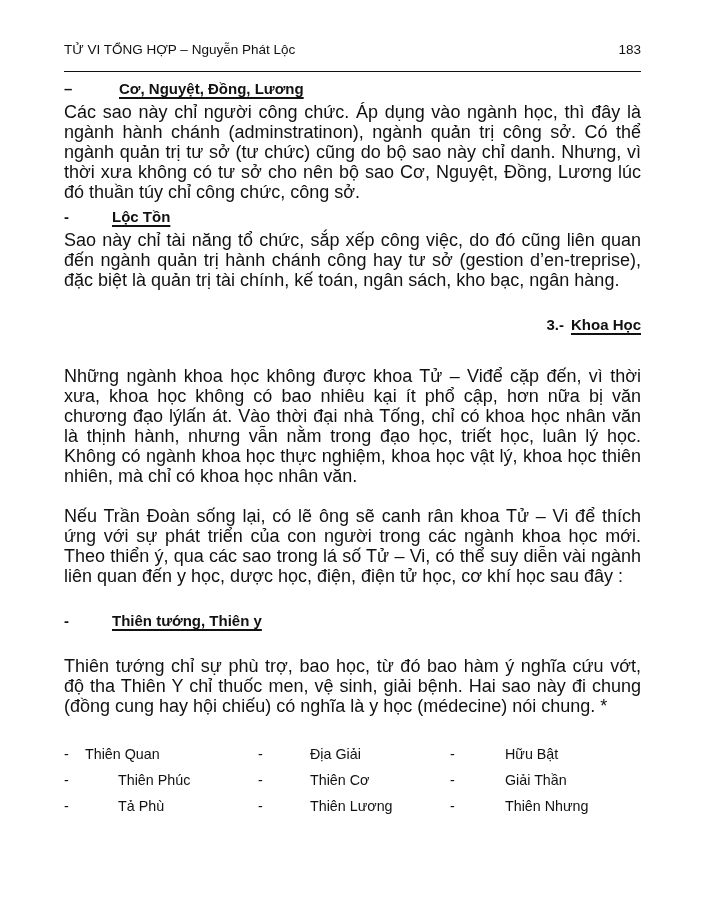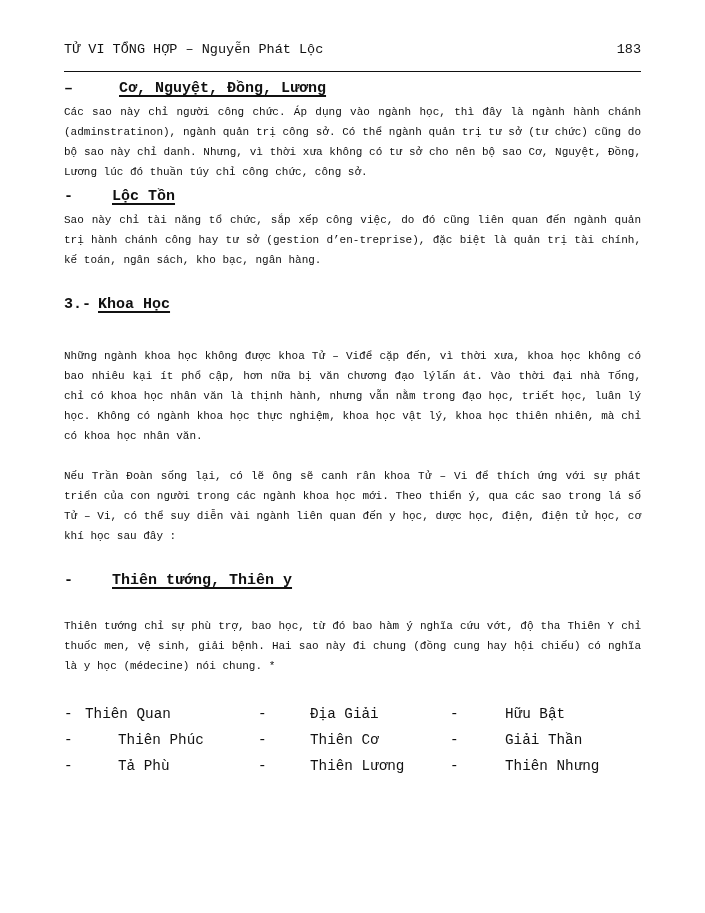"TỬ VI TỔNG HỢP –" .page { font-family: Liberation Mono, monospace -> Liberation Sans, sans-serif }
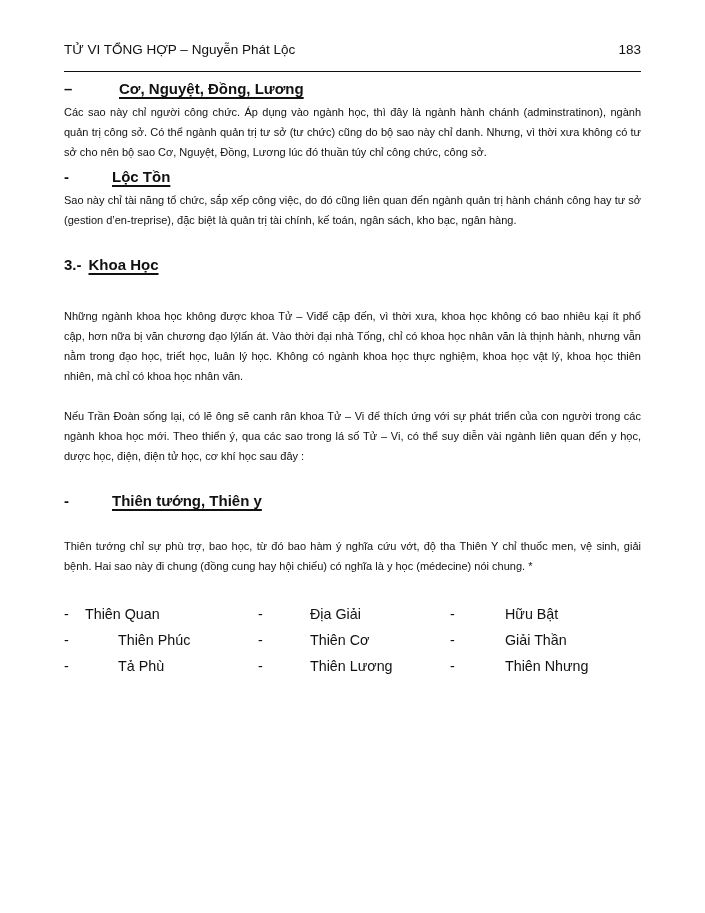"Các sao này chỉ người" .para { font-size: 11px -> 18px }
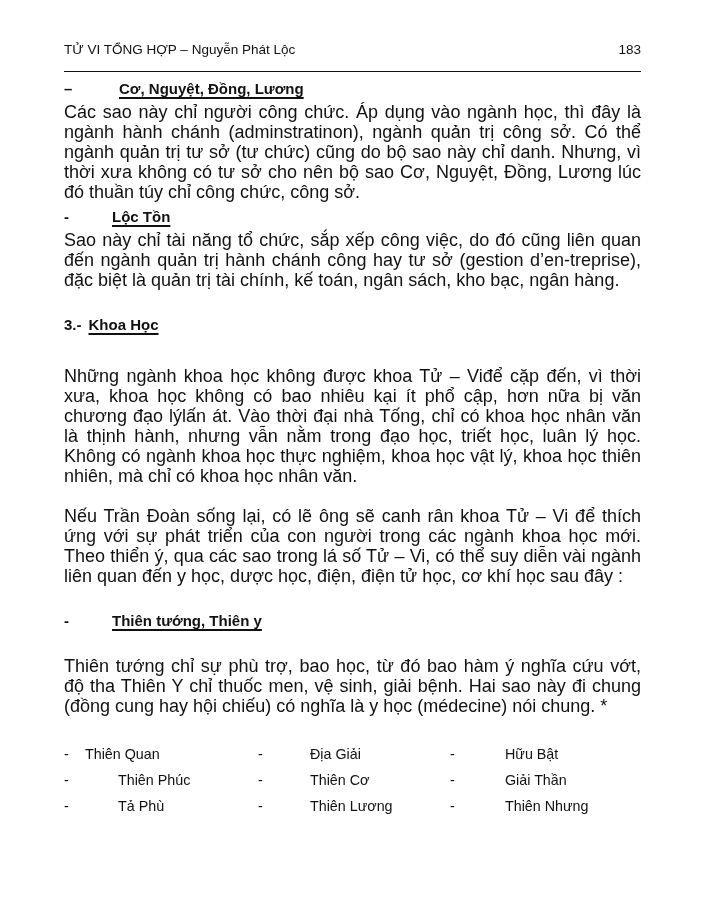"3.- Khoa Học" .mt-h3 { text-align: none -> right }
